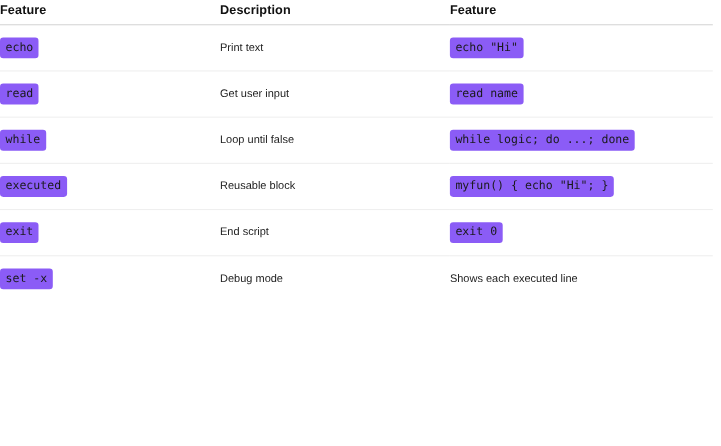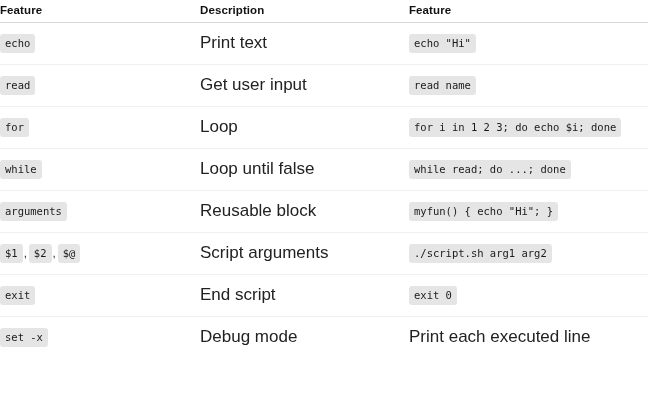"echo" code.chip { background: #e5e5e5 -> #8b5cf6 }
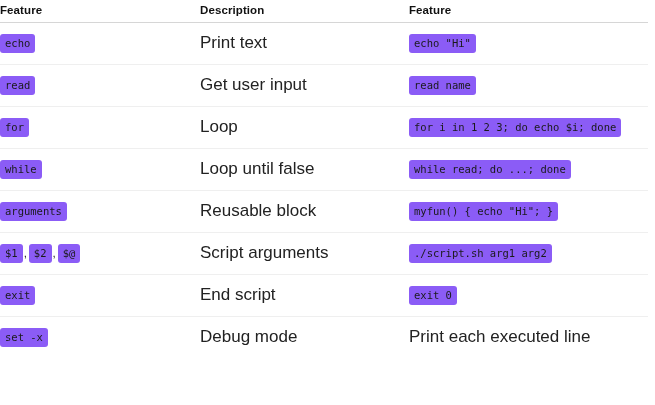"Print text" .plain { font-size: 17px -> 10px }
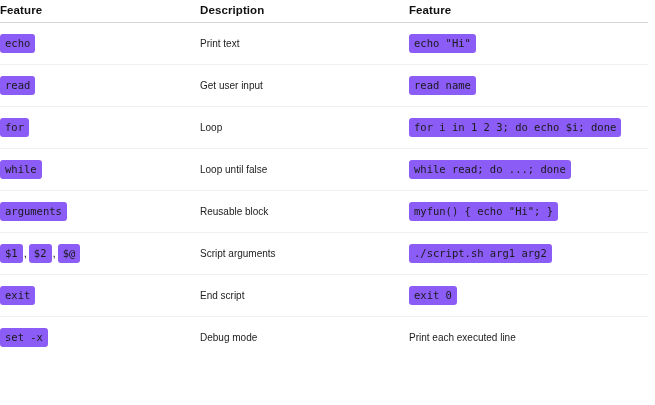"for" tr { html: <tr> <td><code>for</code></td> <td><span>Loop</span></td> <td><code>for i in 1 2 3; do echo $i; done</code></td> </tr> -> none }
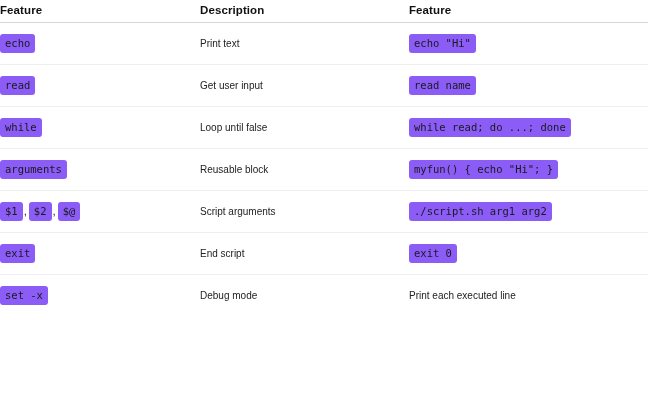"while read; do ...; done" code.chip { text: read -> logic }
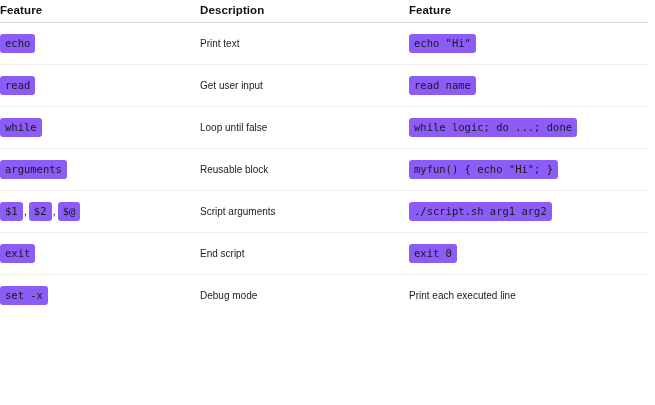"arguments" code.chip { text: arguments -> executed }
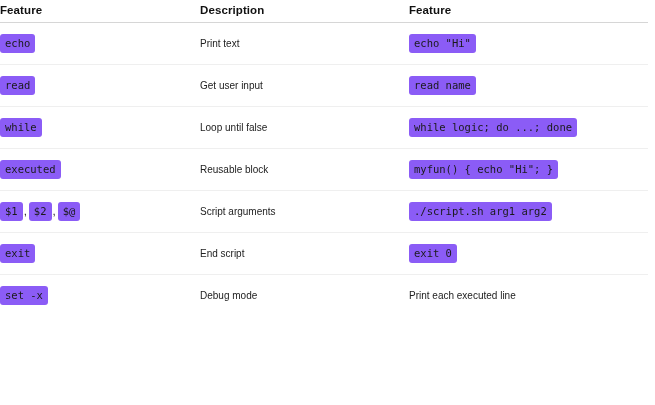"$1 , $2 , $@" tr { html: <tr> <td><code>$1</code><span>,</span><code>$2</code><span>,</span><code>$@</code></td> <td><span>Script arguments</span></td> <td><code>./script.sh arg1 arg2</code></td> </tr> -> none }
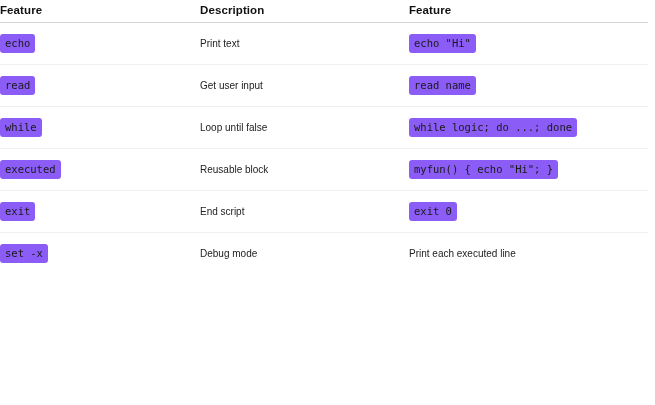"Print each executed line" span.plain { text: Print -> Shows }
